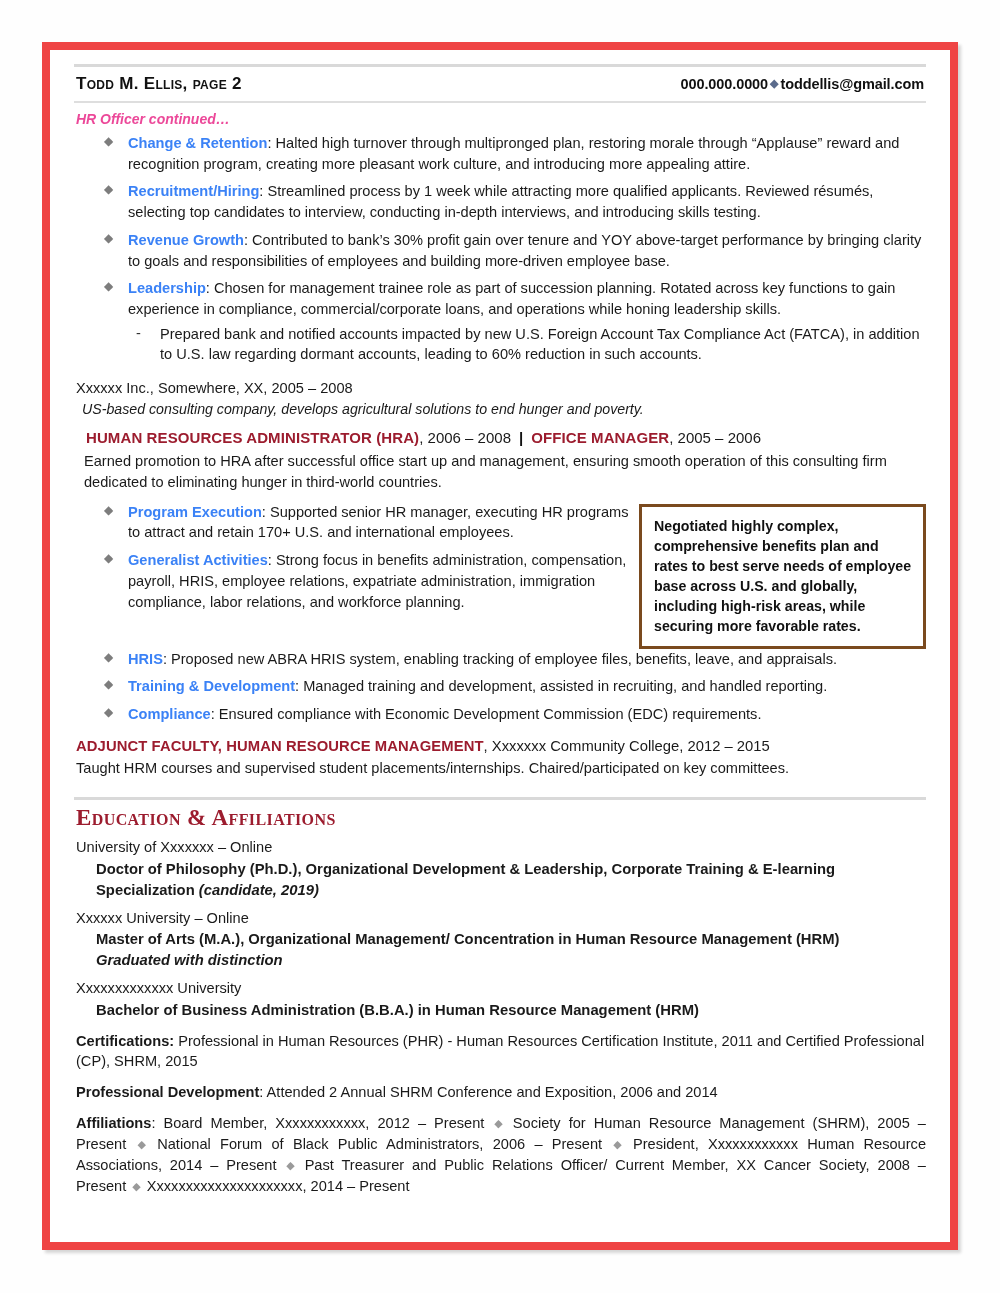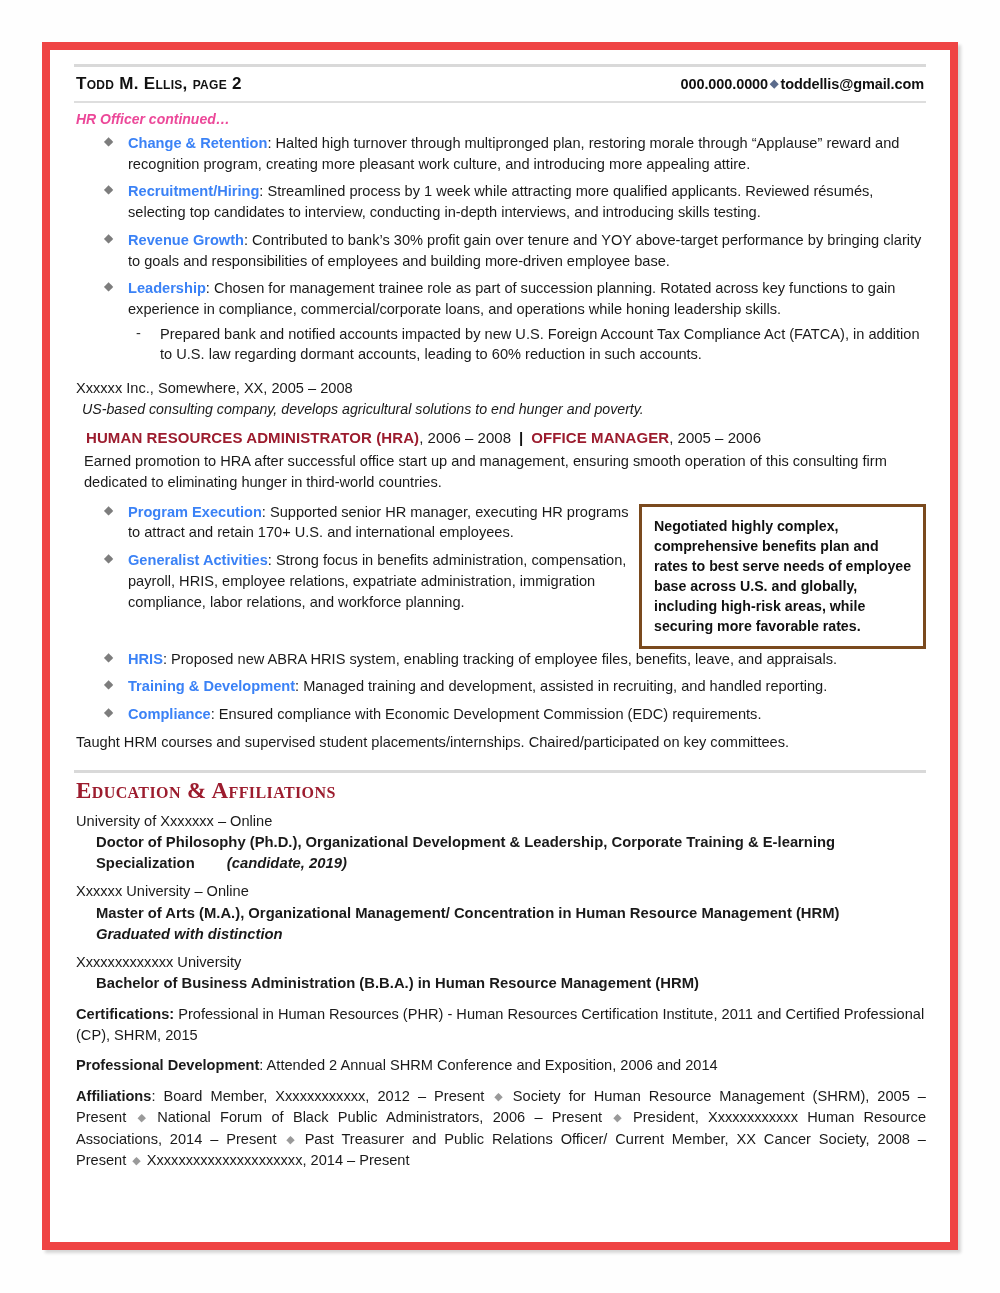"ADJUNCT FACULTY, HUMAN RESOURCE" div.adjunct-line { html: none -> <div> <span>ADJUNCT FACULTY, HUMAN RESOURCE MANAGEMENT</span><span>, Xxxxxxx Community College, 2012 – 2015</span> </div> }
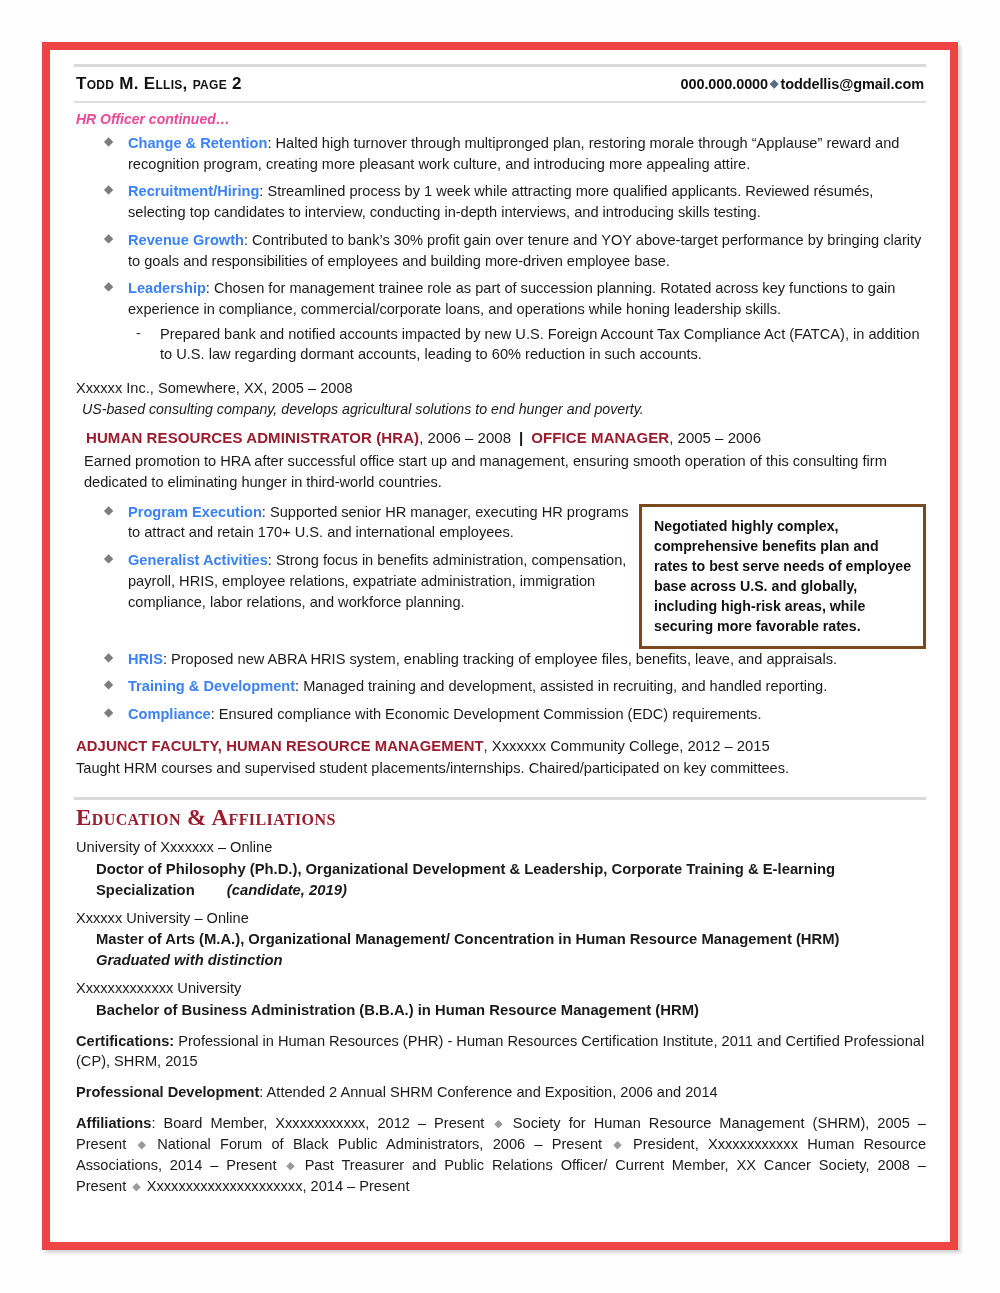"(candidate, 2019)" .degree .note { padding-left: 28px -> none }
